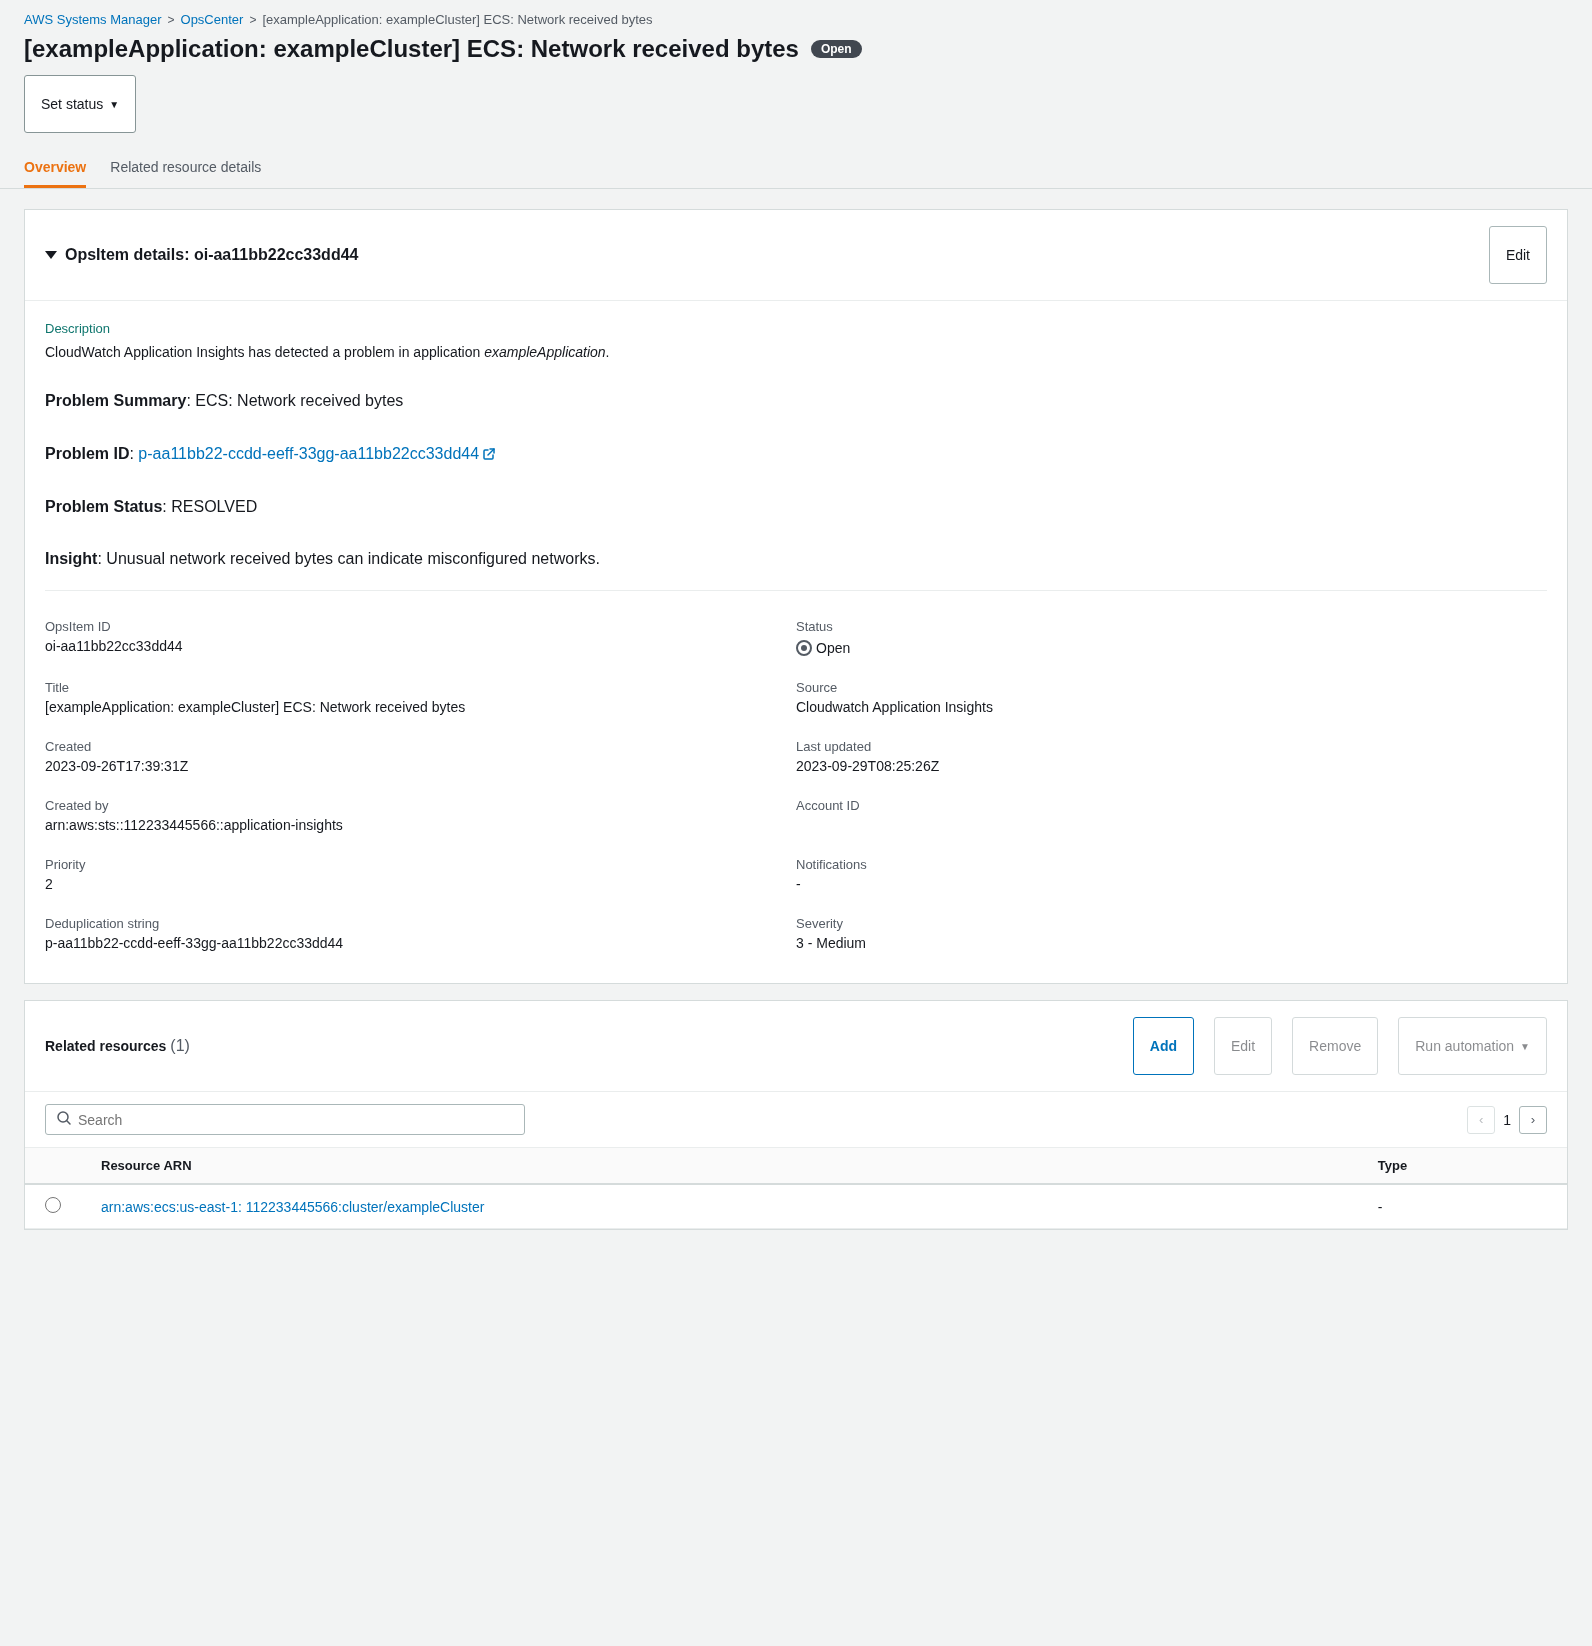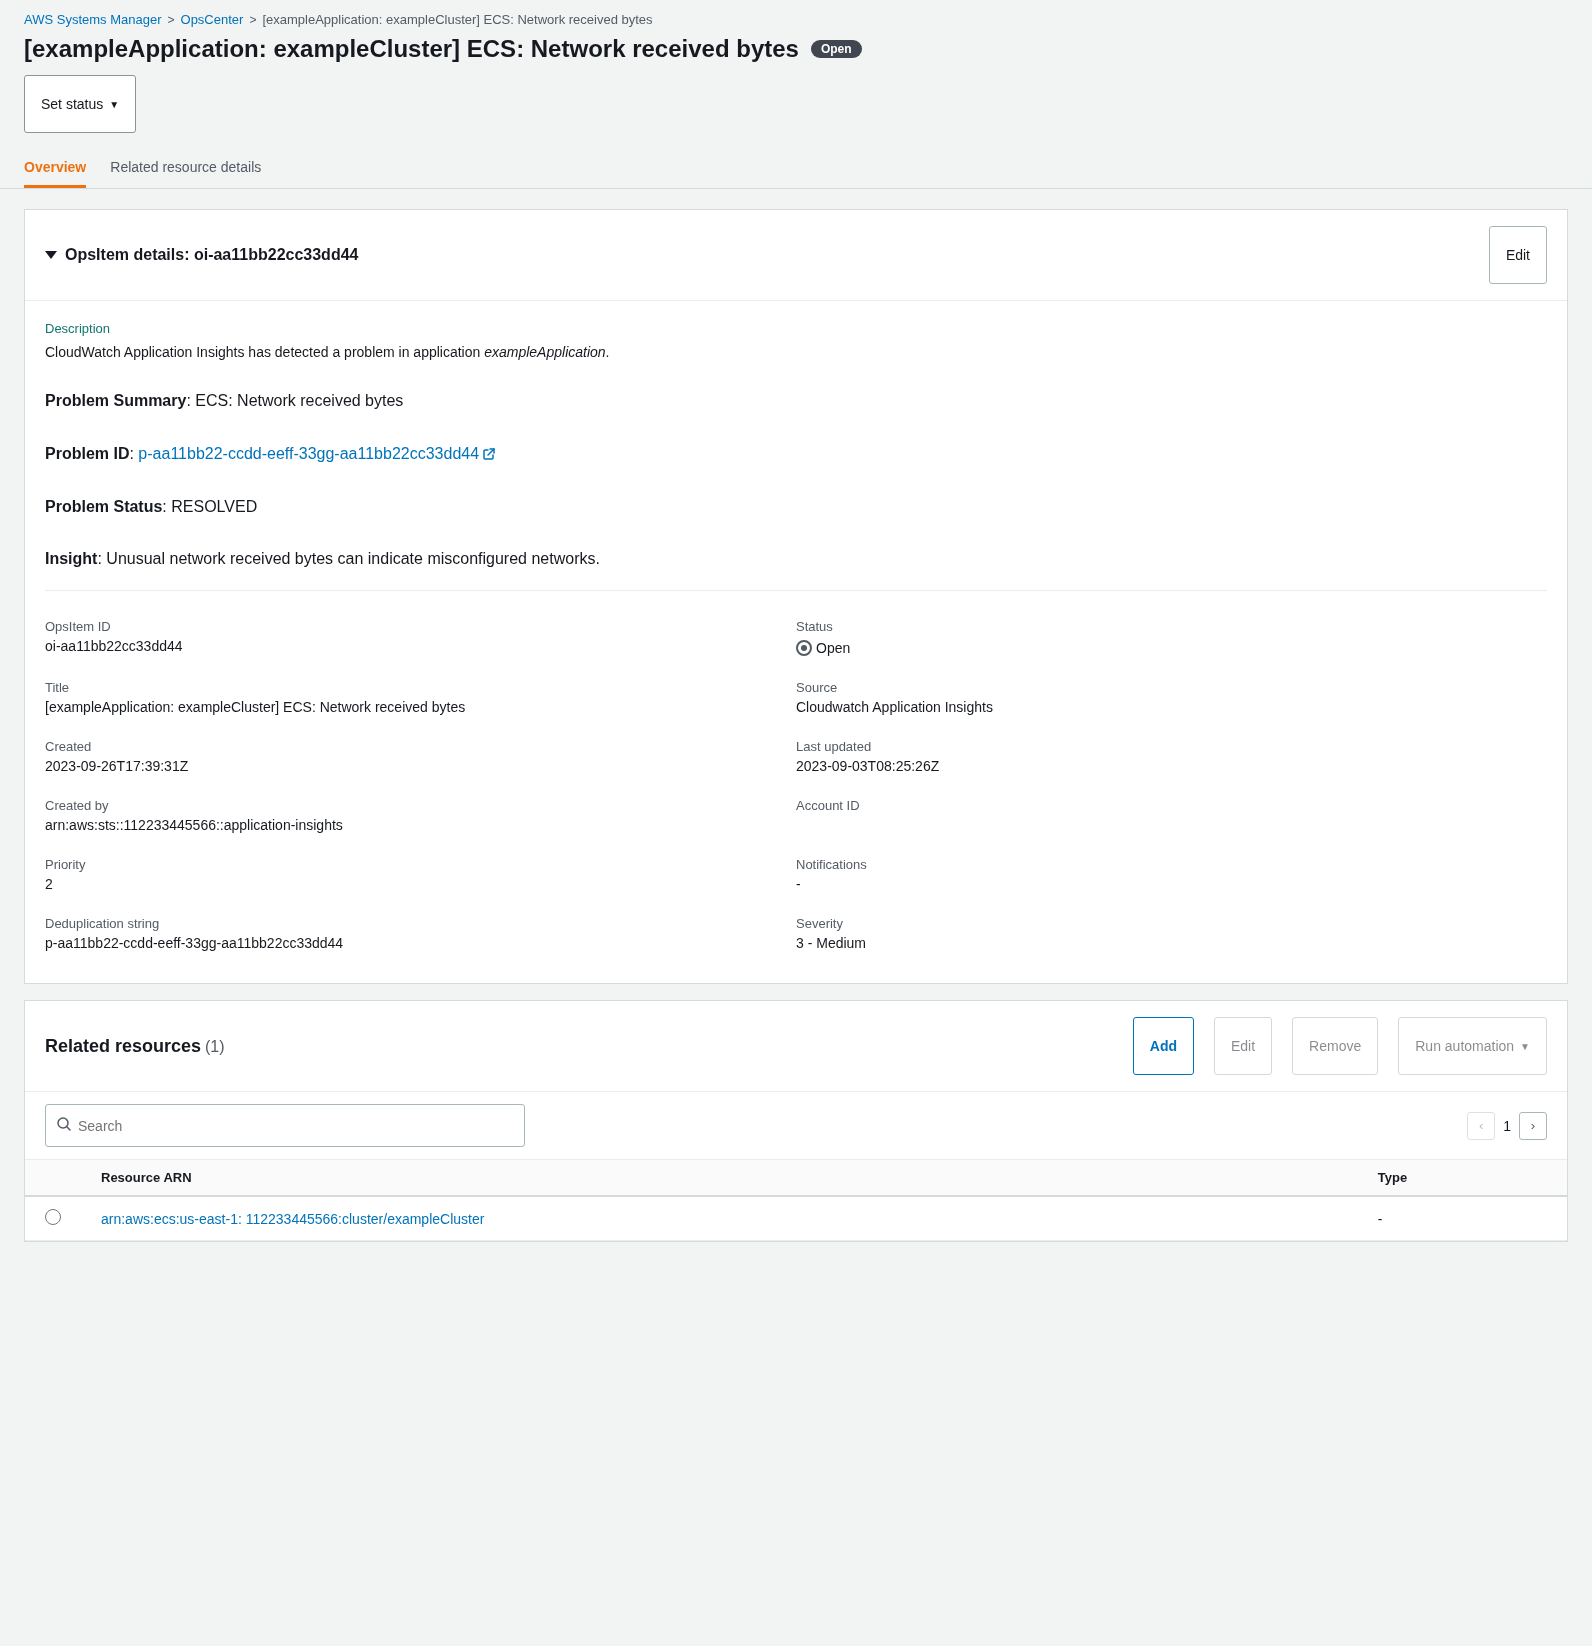"2023-09-03T08:25:26Z" div.detail-value { text: 2023-09-03T08:25:26Z -> 2023-09-29T08:25:26Z }
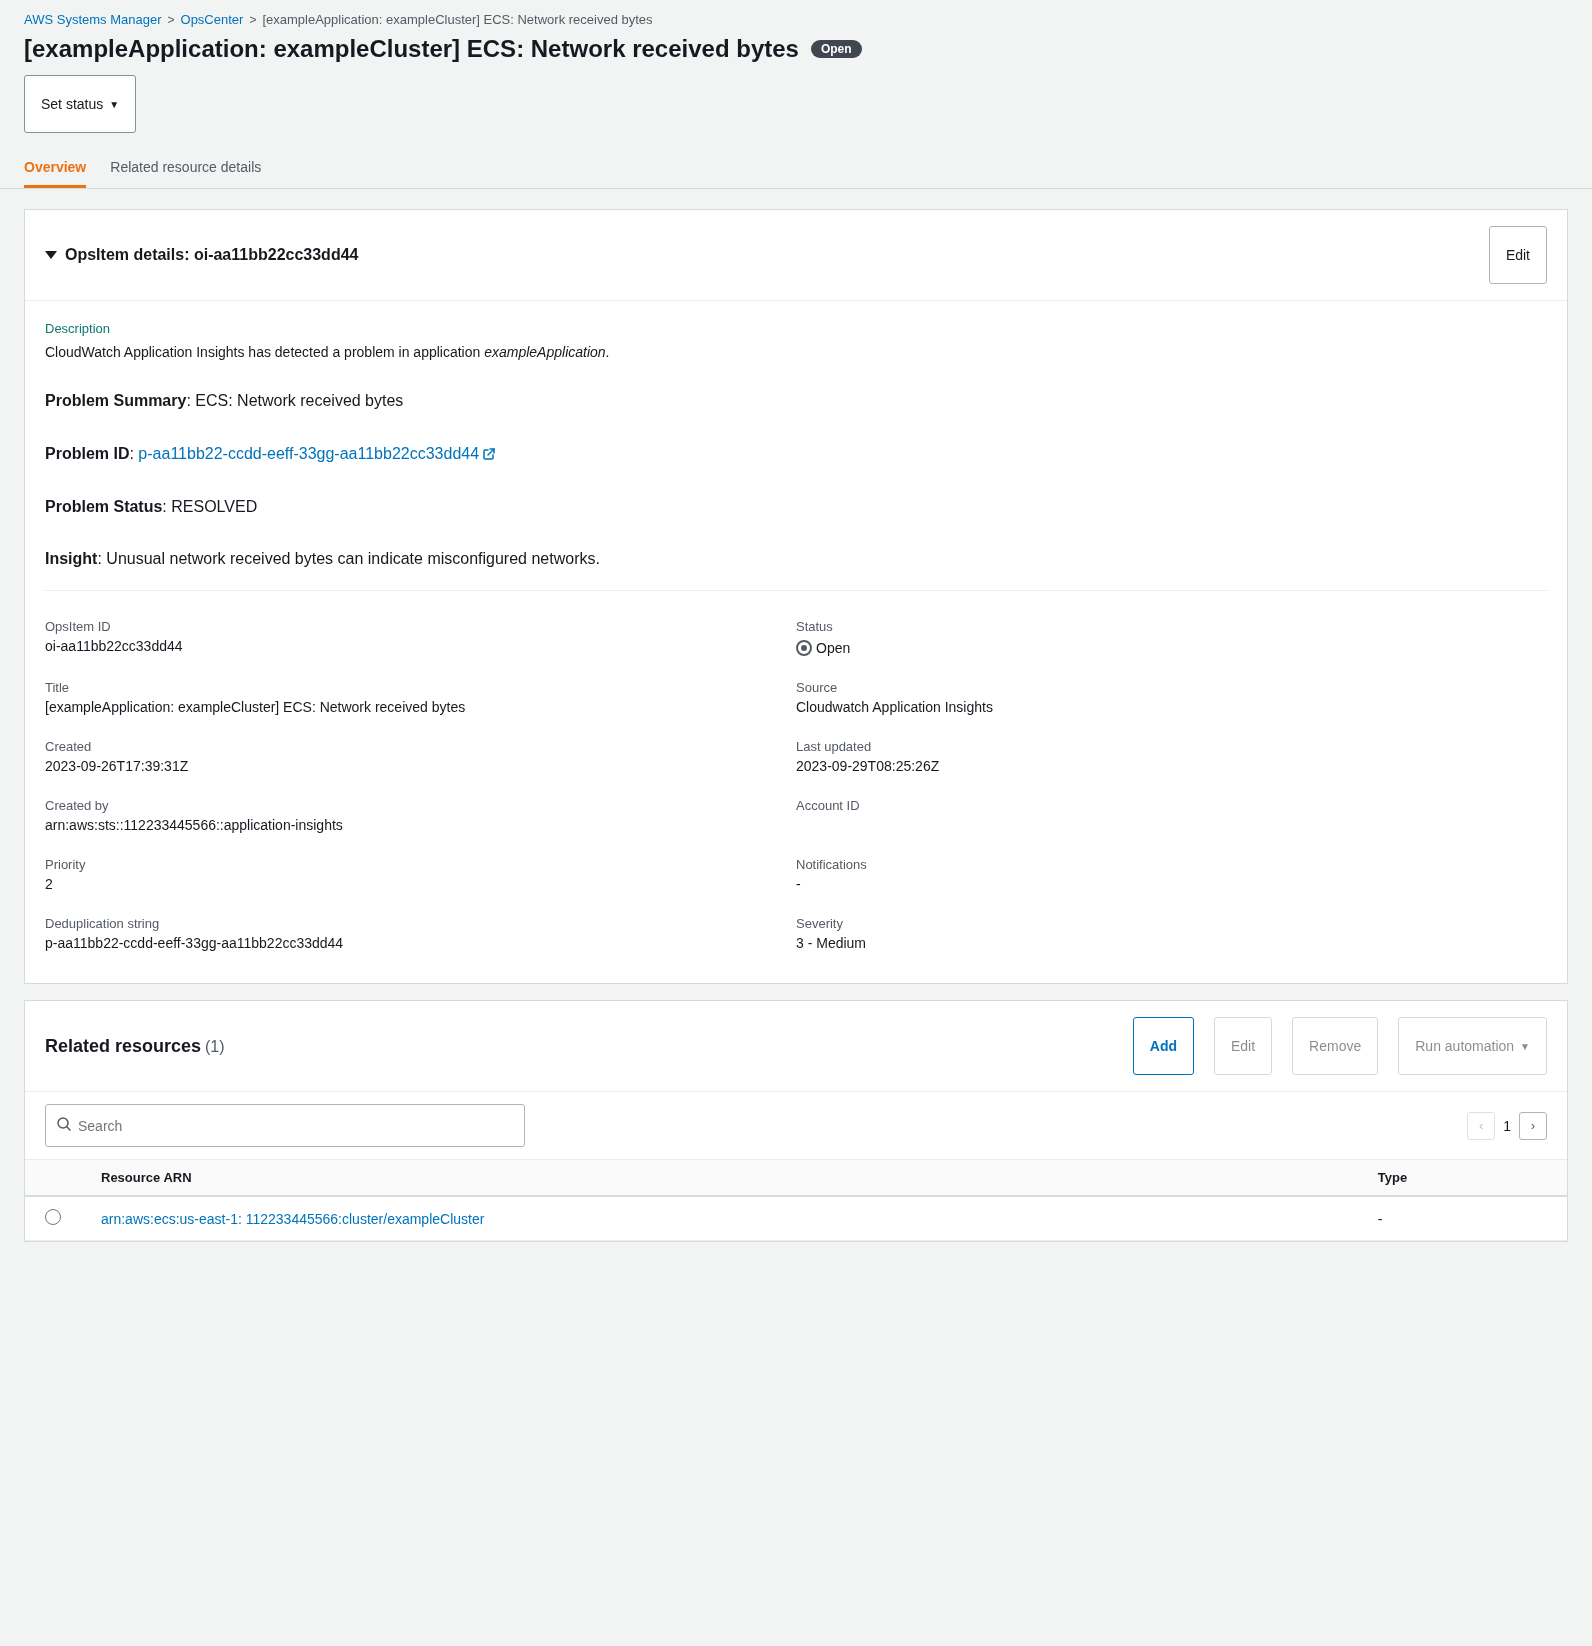"Related resources" .related-title { font-size: 18px -> 14px }
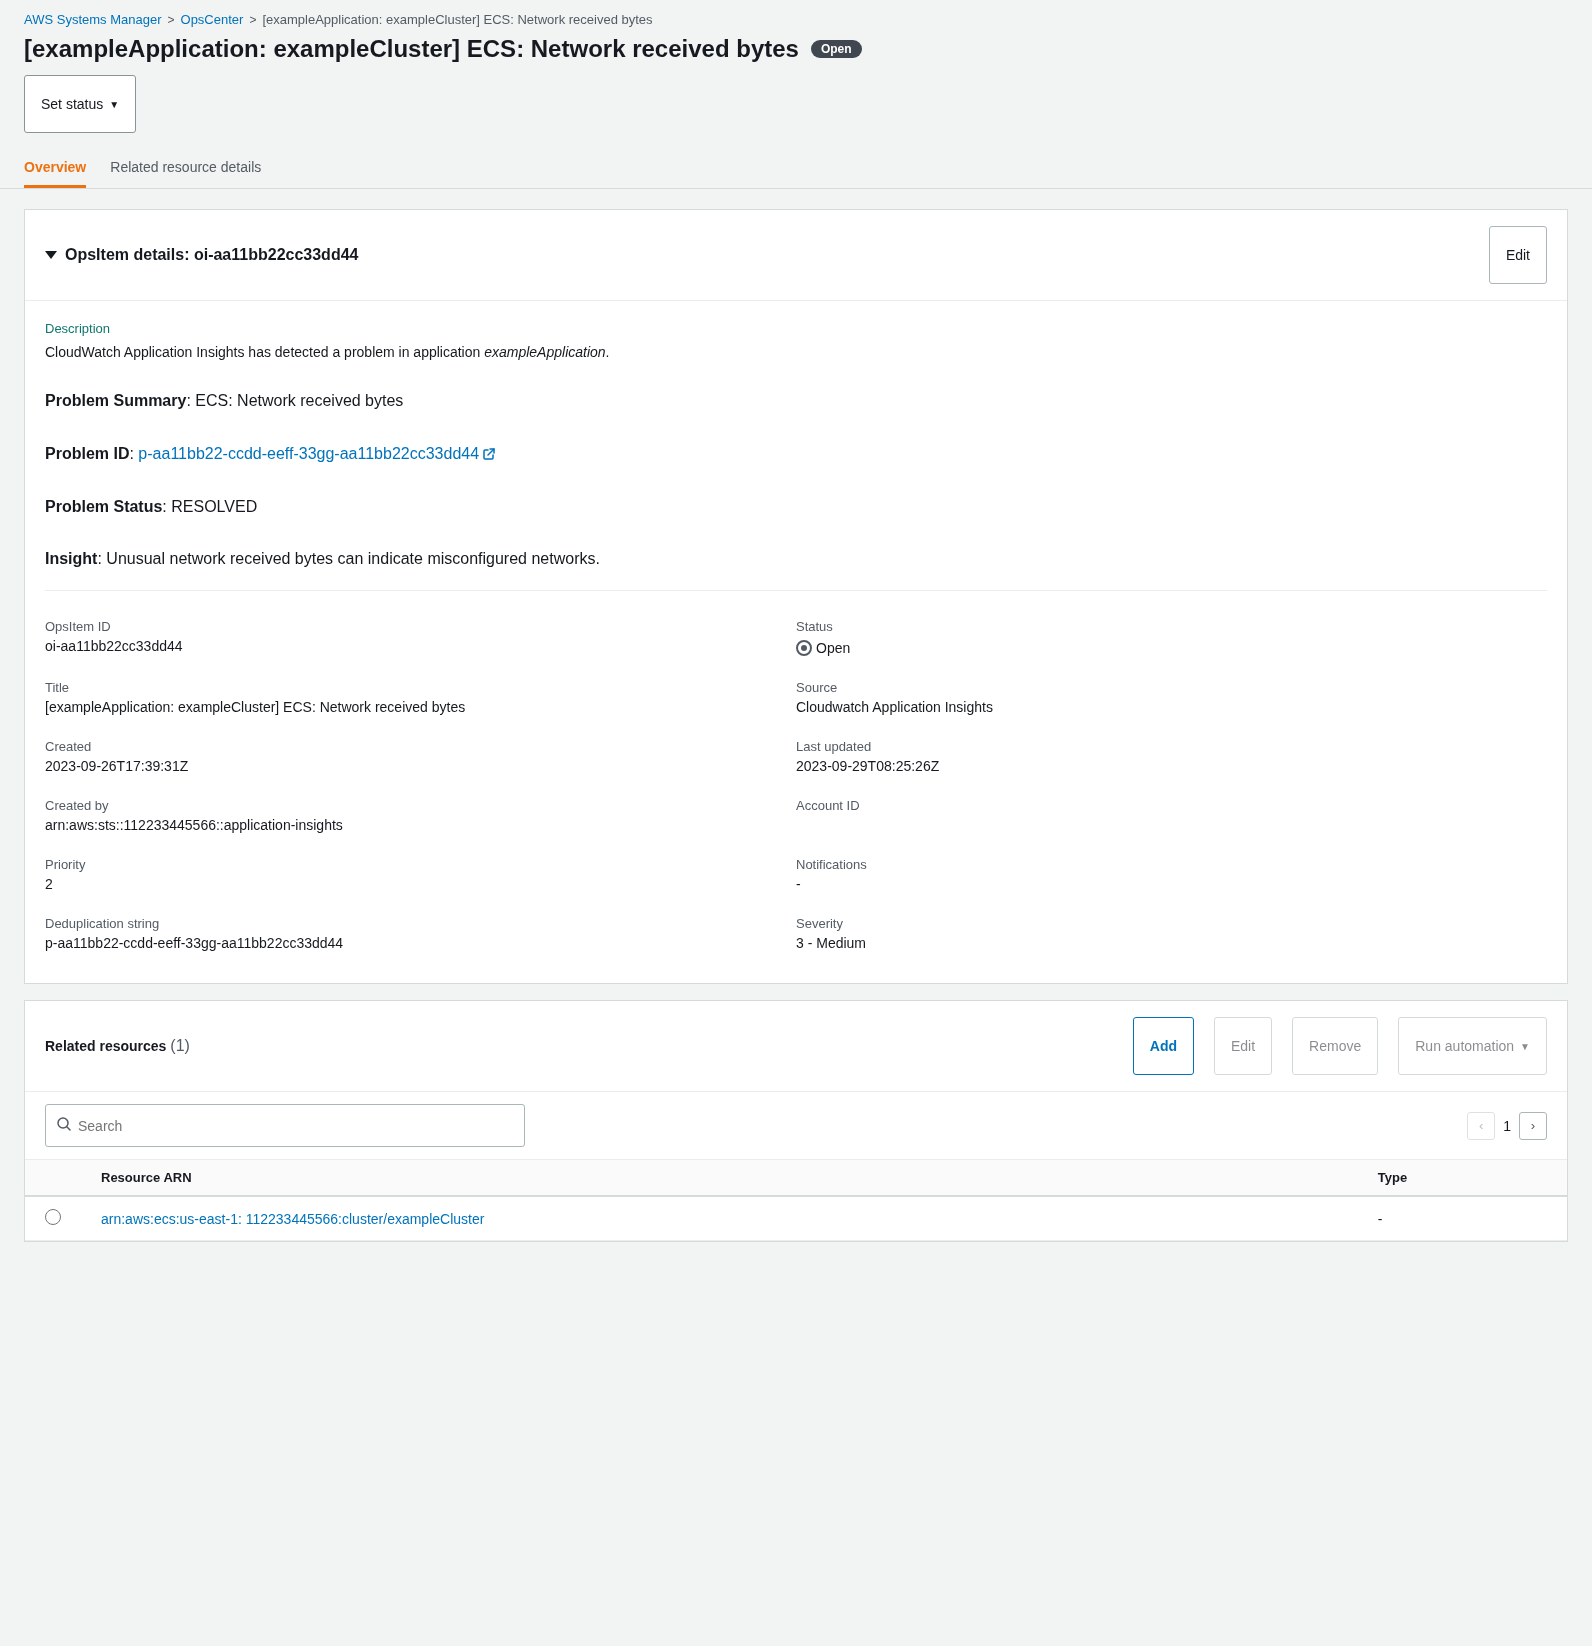"Search" .search-box { padding: 11px 10px -> 5px 10px }
